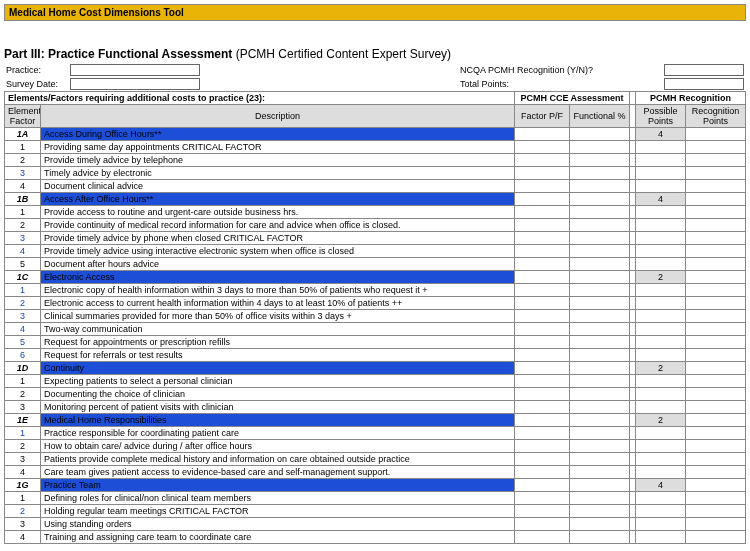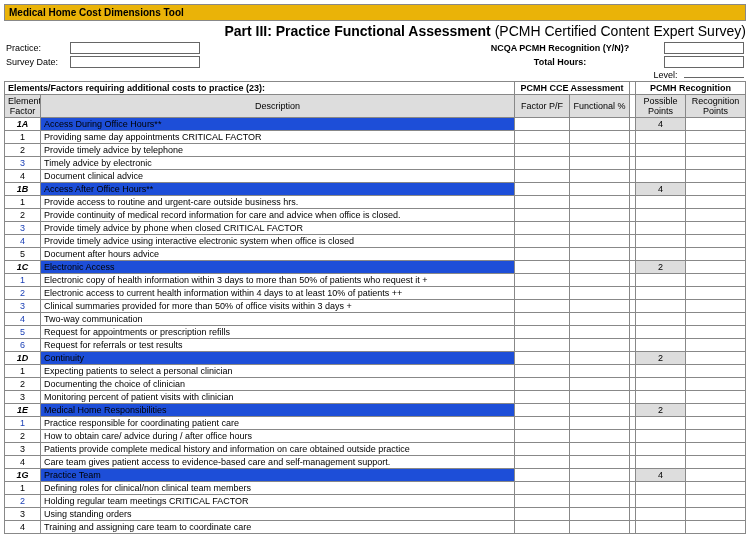"Part III: Practice Functional Assessment" .header-row { font-size: 14px -> 12px; margin-top: none -> 24px; text-align: right -> left }
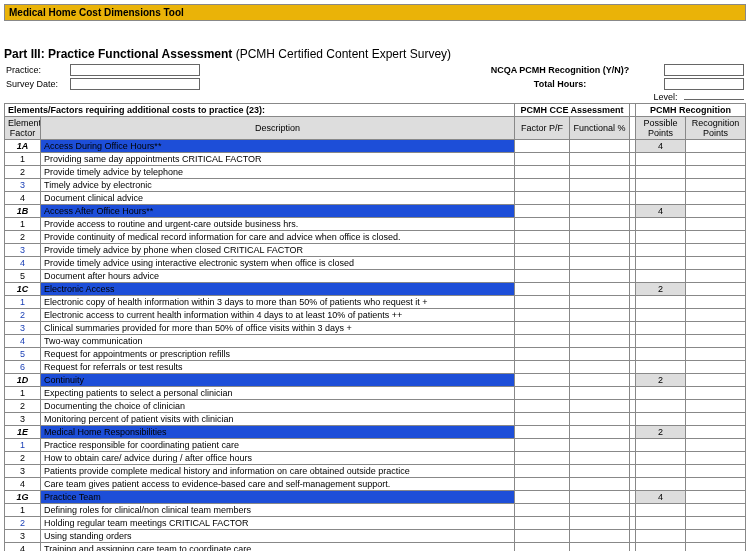"NCQA PCMH Recognition (Y/N)?" .meta-label-right { font-weight: bold -> normal; text-align: center -> left }
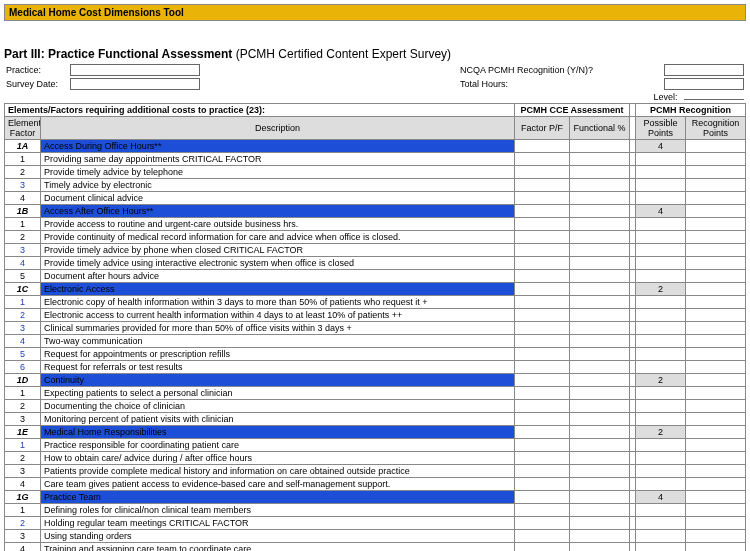"Total Hours:" td.meta-label-right { text: Hours -> Points }
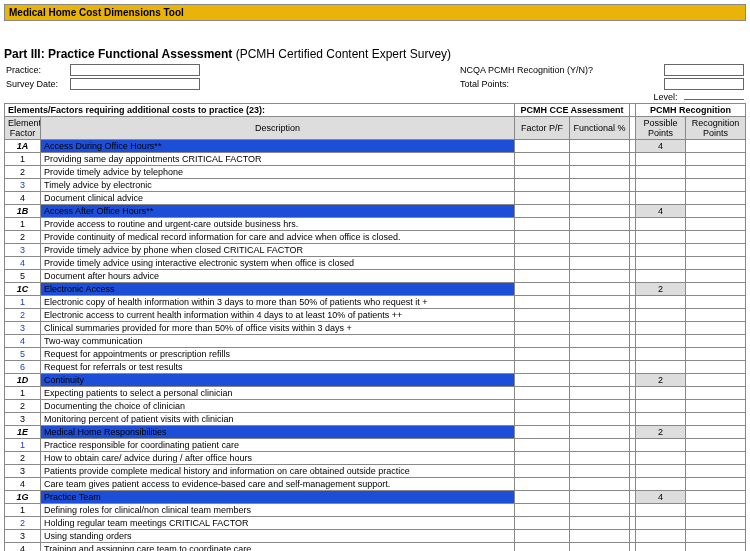"Level:" tr.level-row { html: <tr> <td></td> <td></td> <td></td> <td> <span>Level:</span> <span></span> </td> </tr> -> none }
